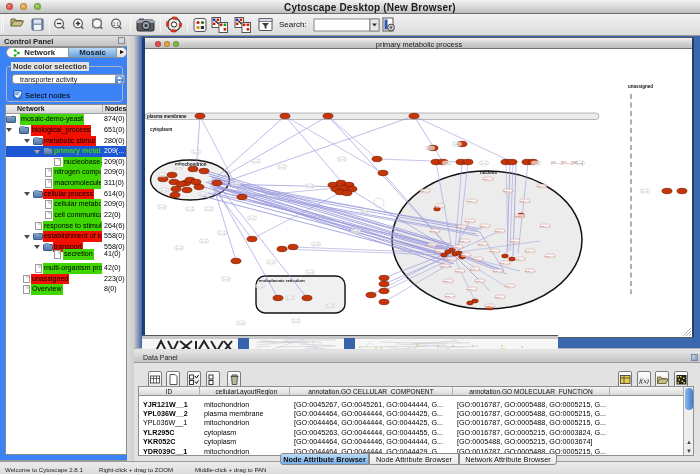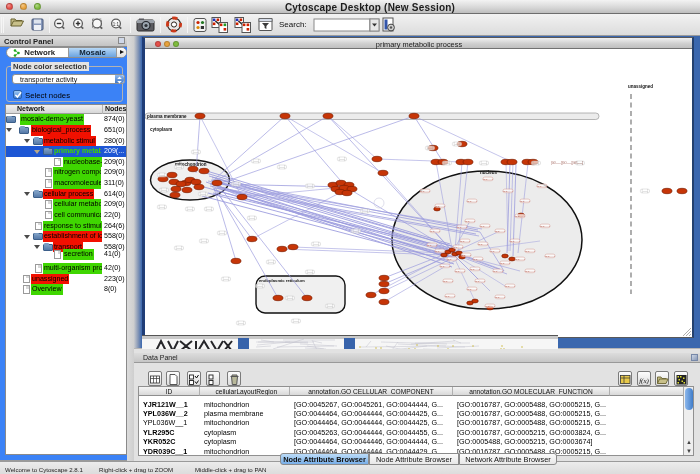"Cytoscape Desktop (New Session)" div.abs { text: Session -> Browser }
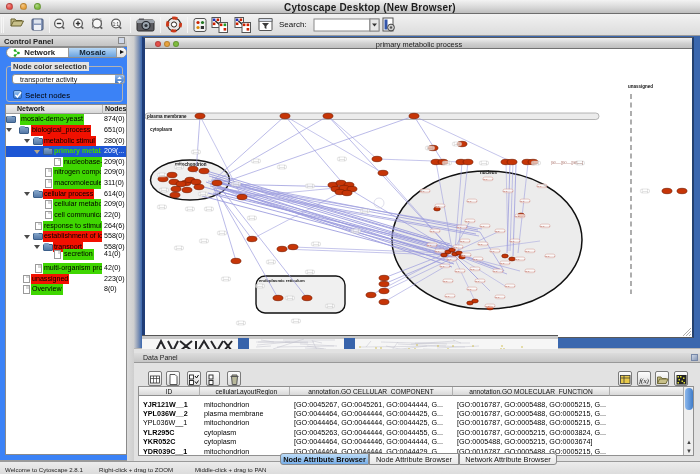"f(x)" .dbtn { height: 15px -> 23px }
